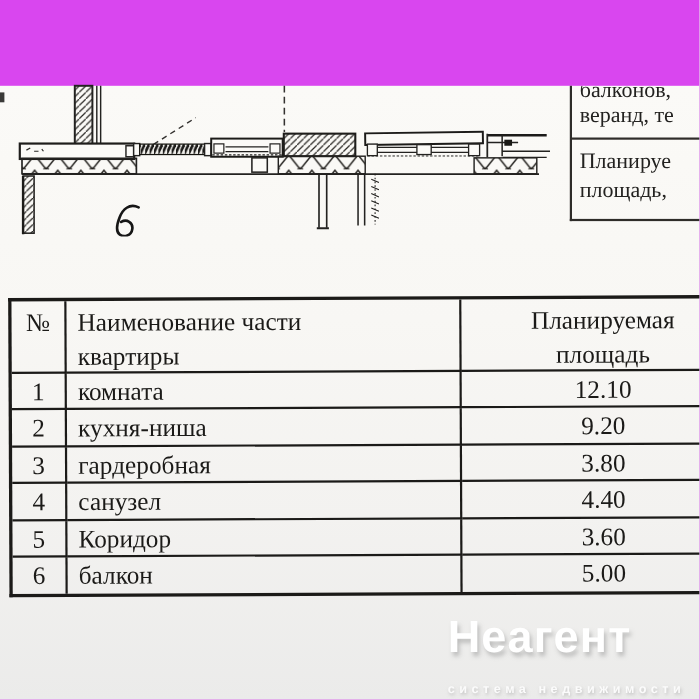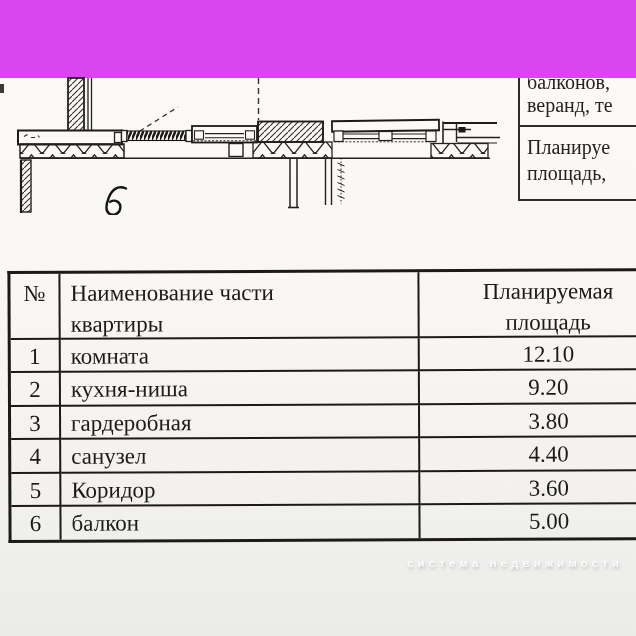"Неагент" div.wm-brand { html: none -> <div>Неагент</div> }
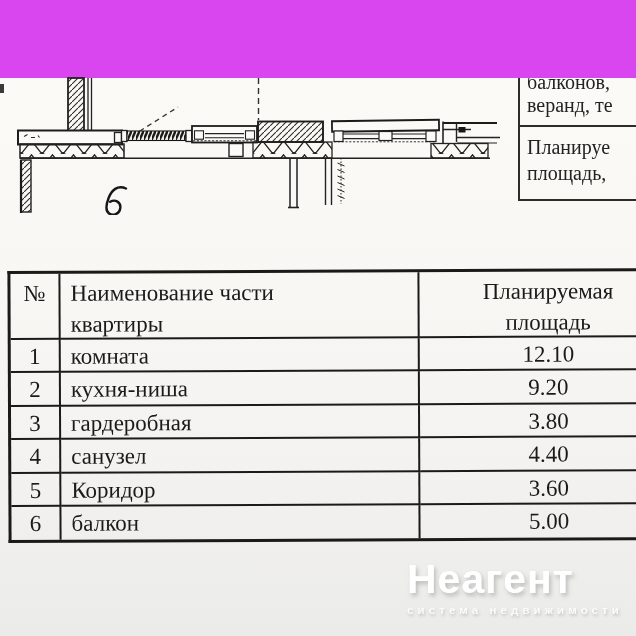"система недвижимости" .wm-tag { margin-top: 1px -> 18px }
